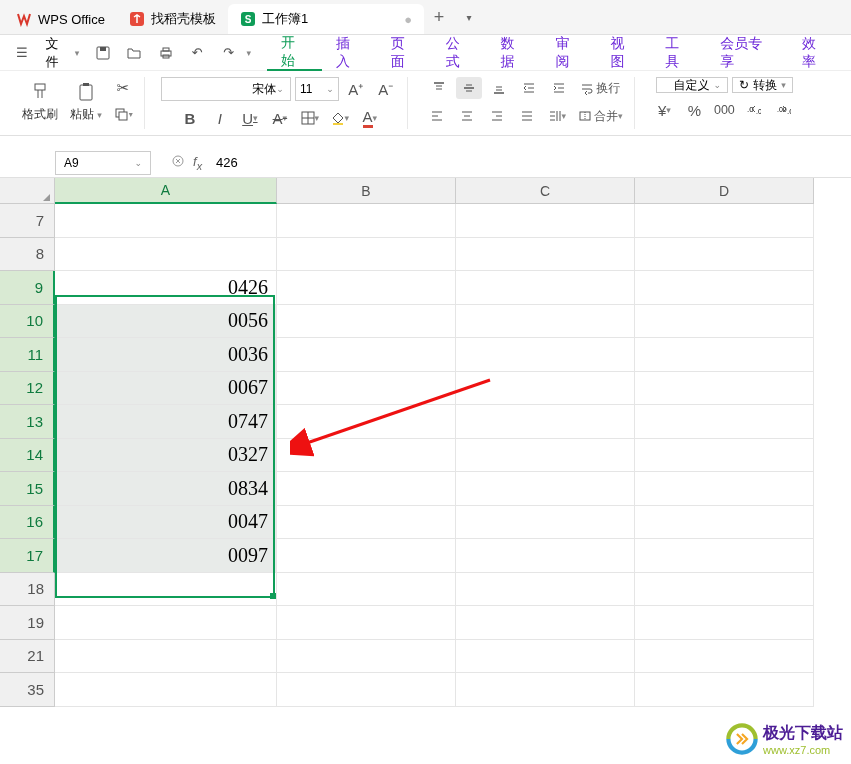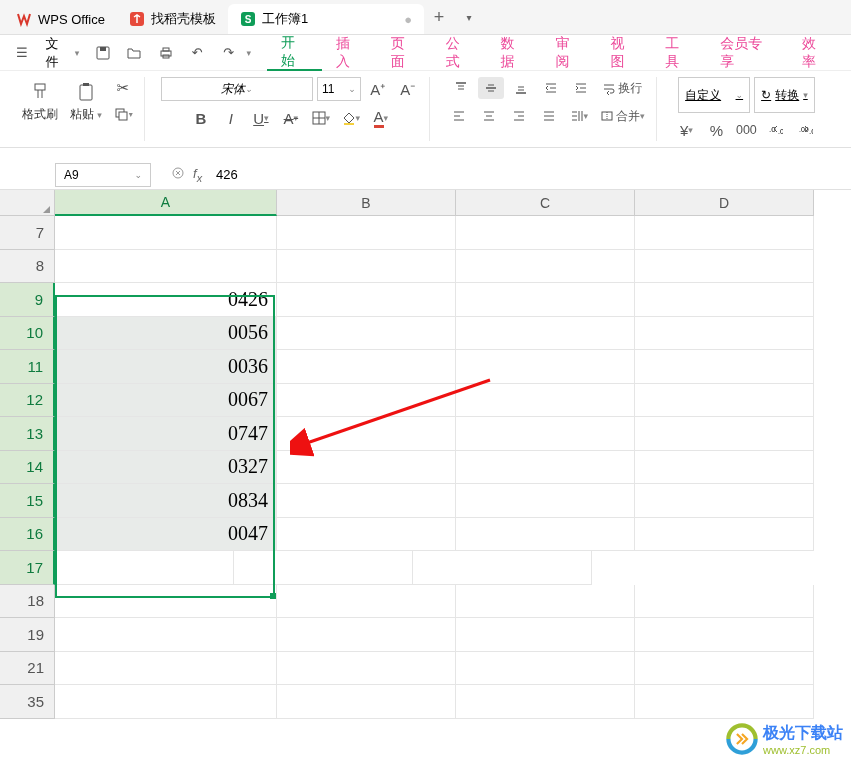"插入" .menu-tab { color: #ec4899 -> #6d28d9 }
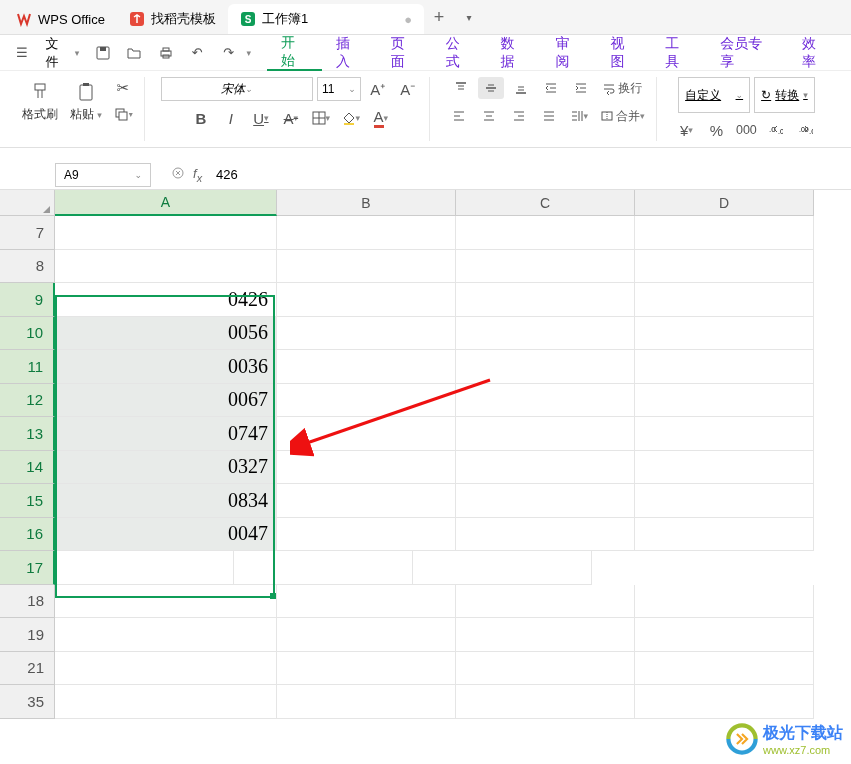"宋体" .font-select { font-style: italic -> none; justify-content: center -> flex-end; width: 152px -> 130px }
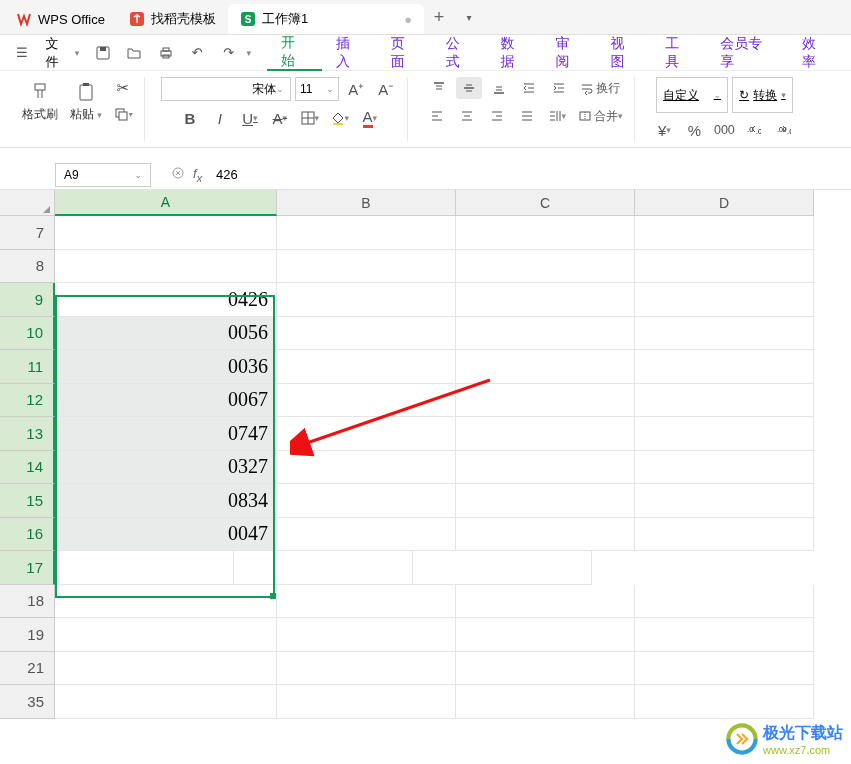"自定义" .combo-select { height: 36px -> 16px; justify-content: space-between -> flex-end; text-decoration: underline -> none }
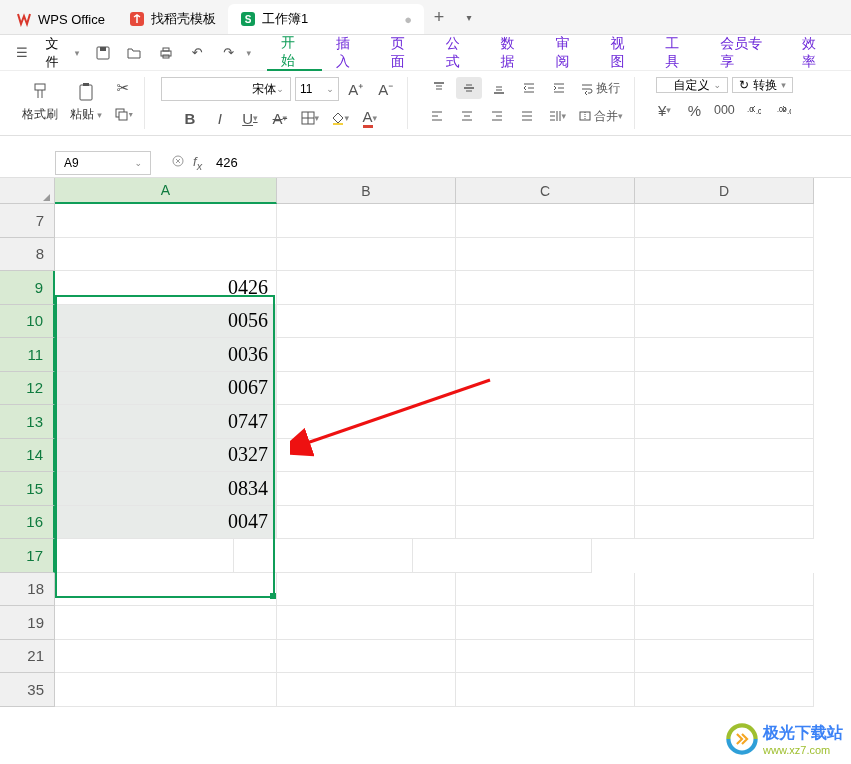"0097" div.cell { html: none -> <div>0097</div> }
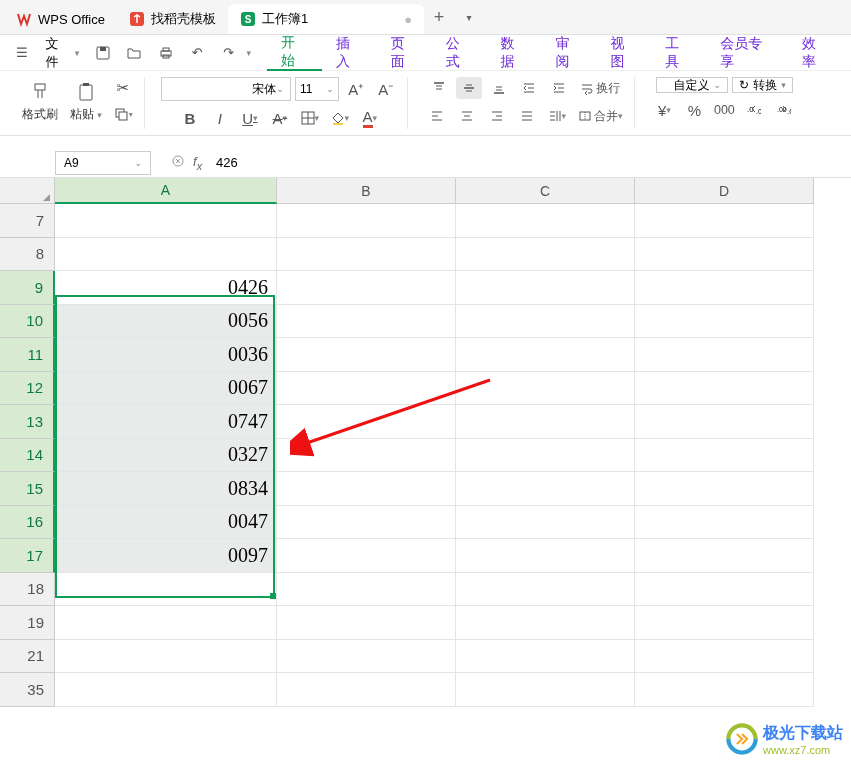"极光下载站" .wm-txt .t1 { color: #3b82f6 -> #4c1d95 }
